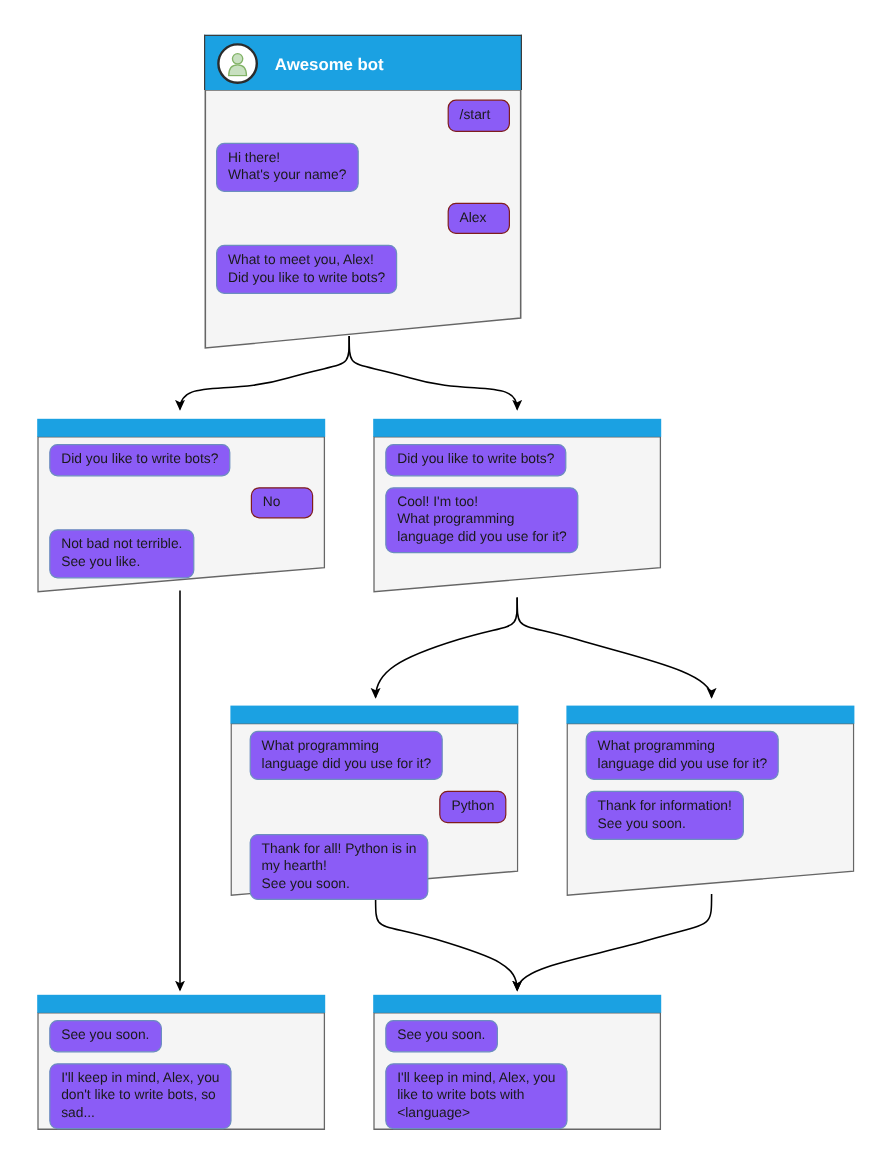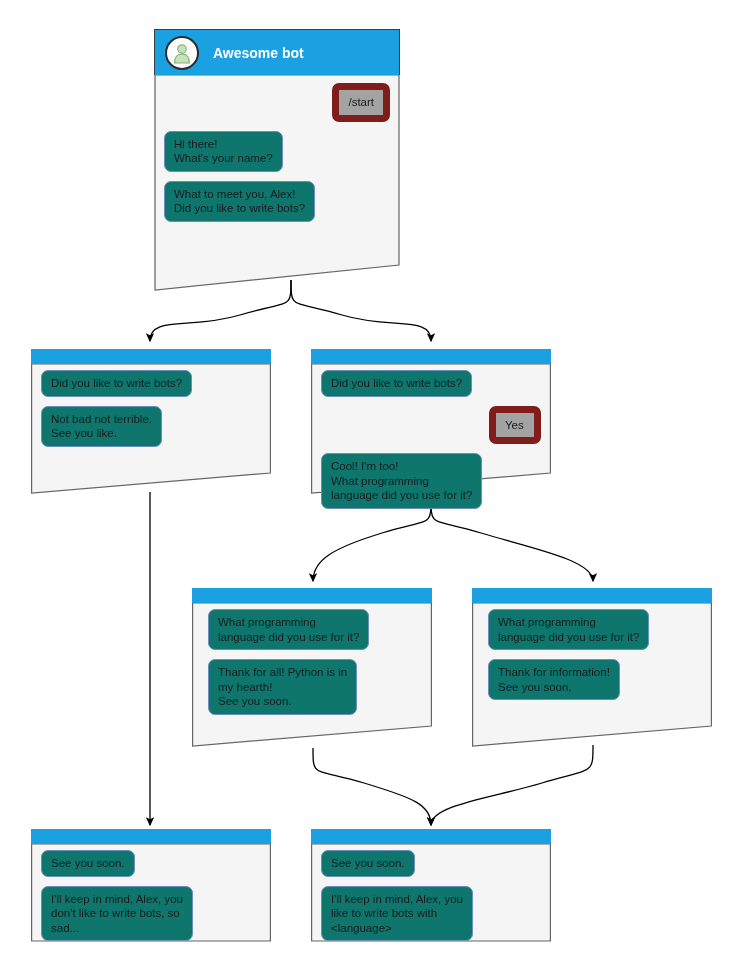"Awesome bot" div.node { left: 154px -> 170px; width: 246px -> 265px }
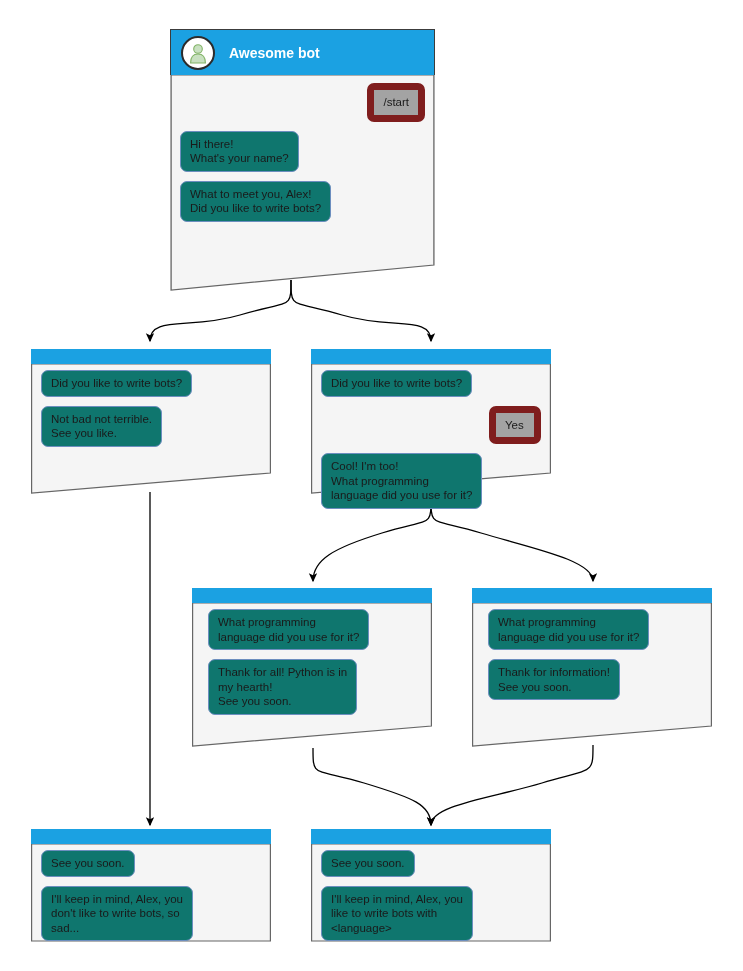"/start" .bubble.user { background: #a3a3a3 -> #8b5cf6; border: 7px solid #7f1d1d -> 1px solid #7f1d1d }
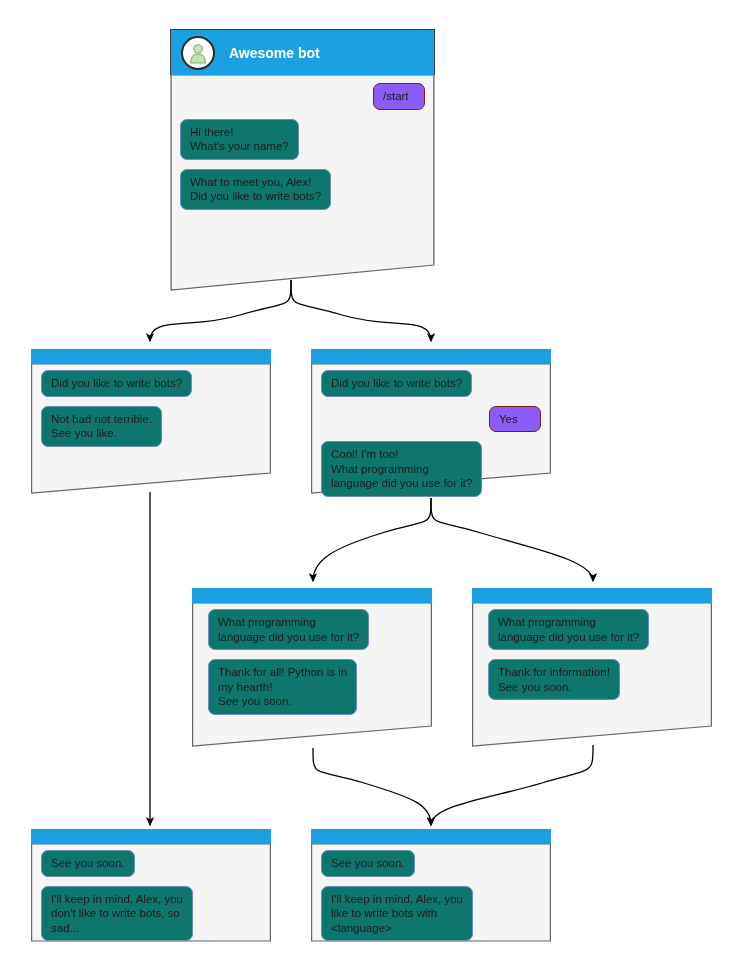"Hi there!" .bubble.bot { background: #0f766e -> #8b5cf6 }
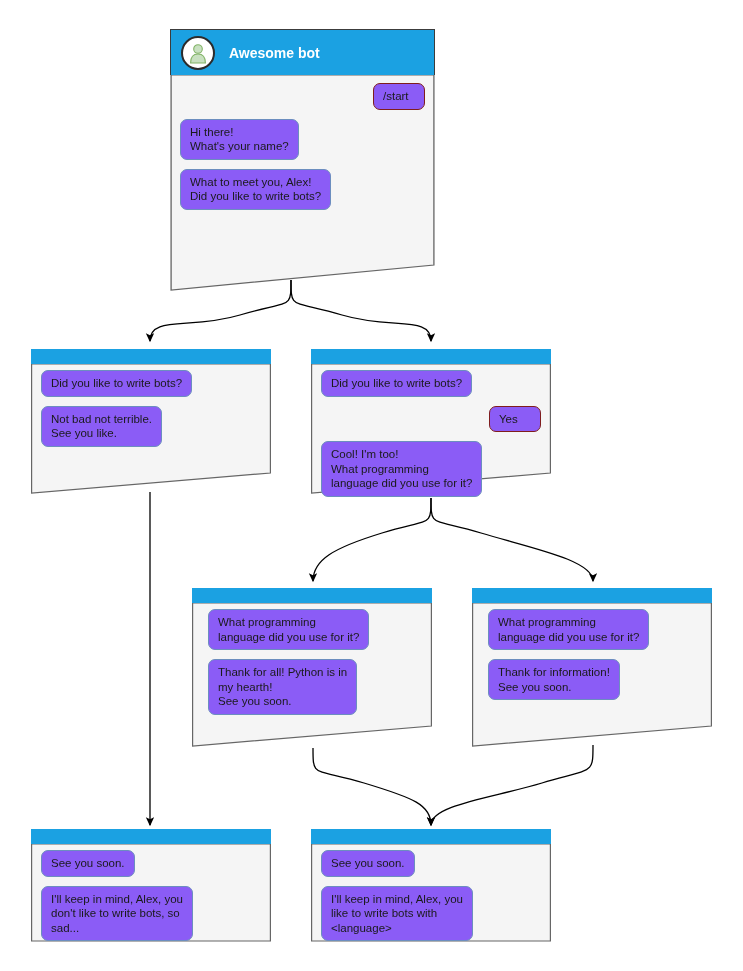"Alex" div.msg-row { html: none -> <div> <div>Alex</div> </div> }
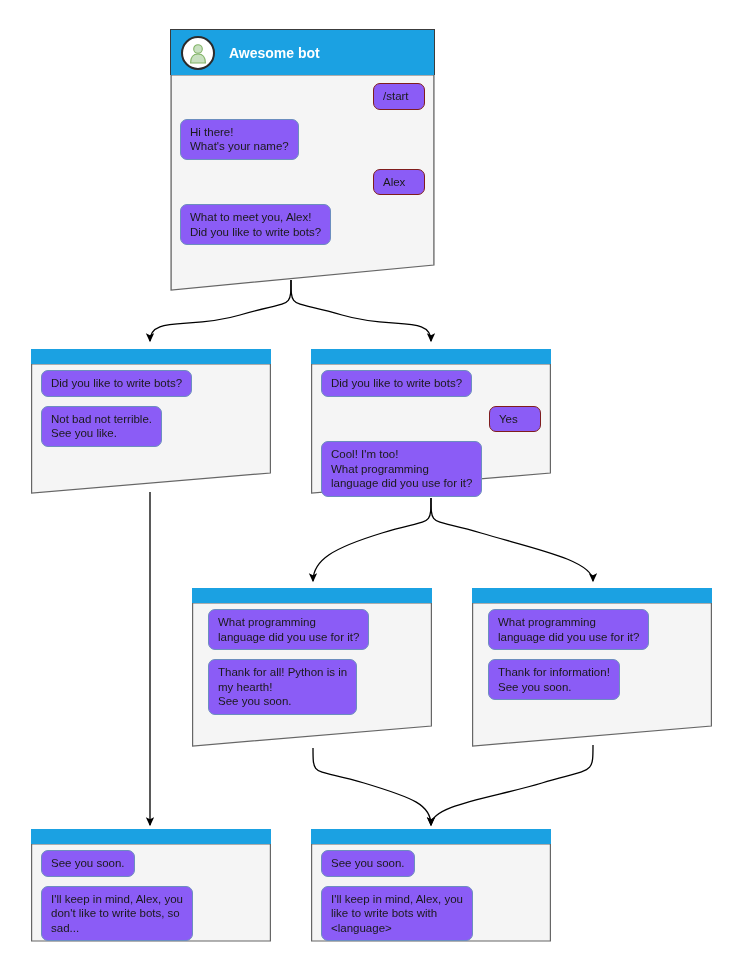"No" div.msg-row { html: none -> <div> <div>No</div> </div> }
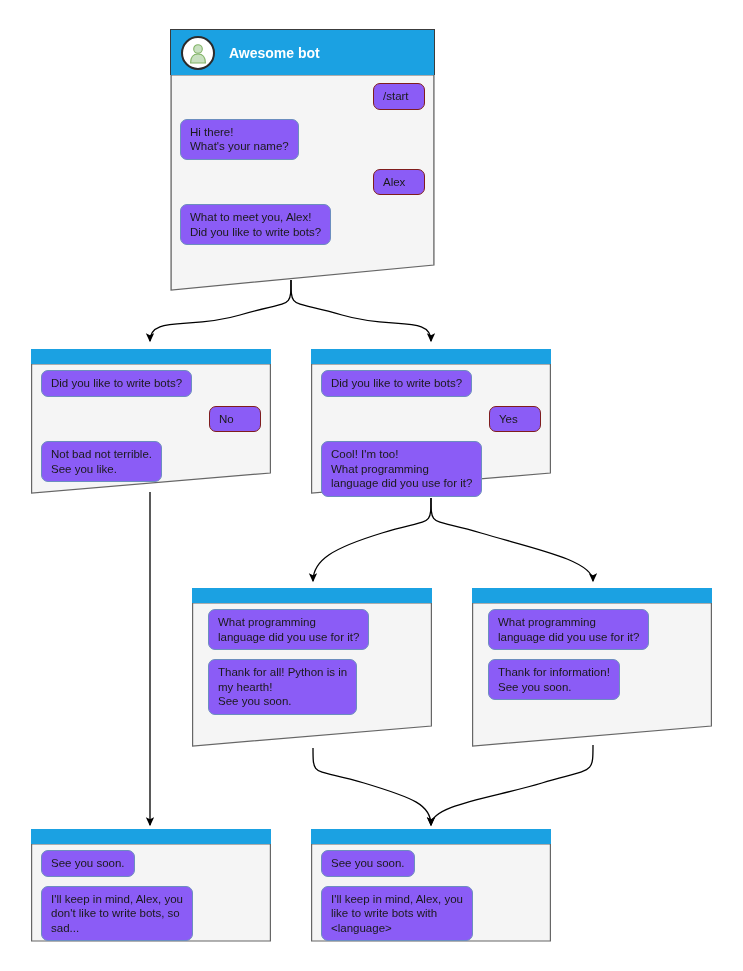"Yes" div.msg-row { html: <div> <div>Yes</div> </div> -> none }
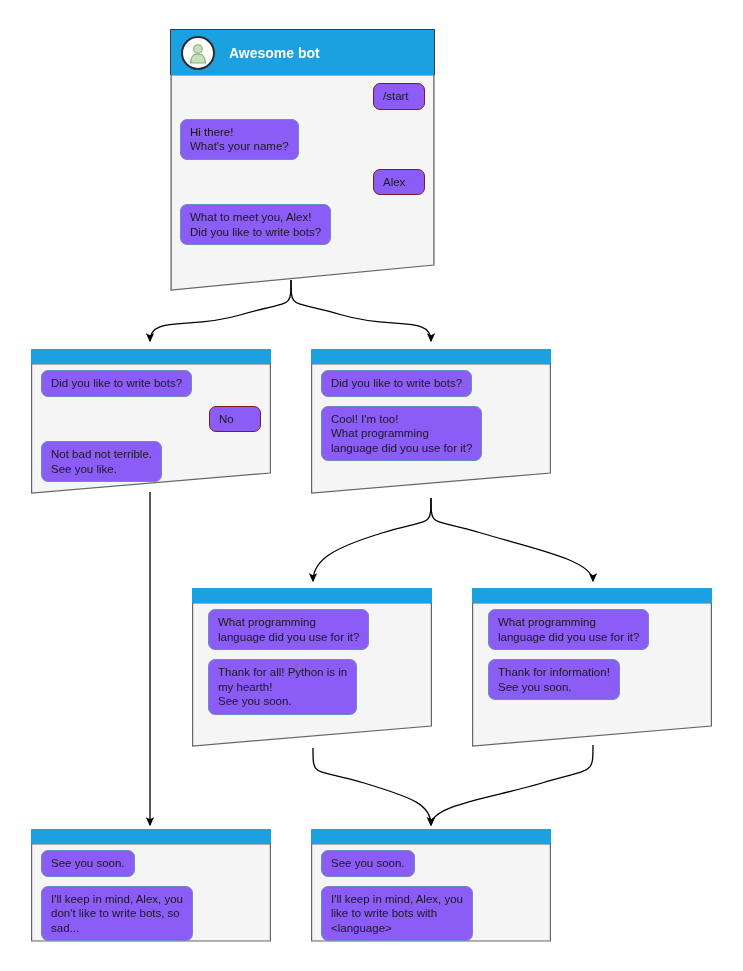"Python" div.msg-row { html: none -> <div> <div>Python</div> </div> }
